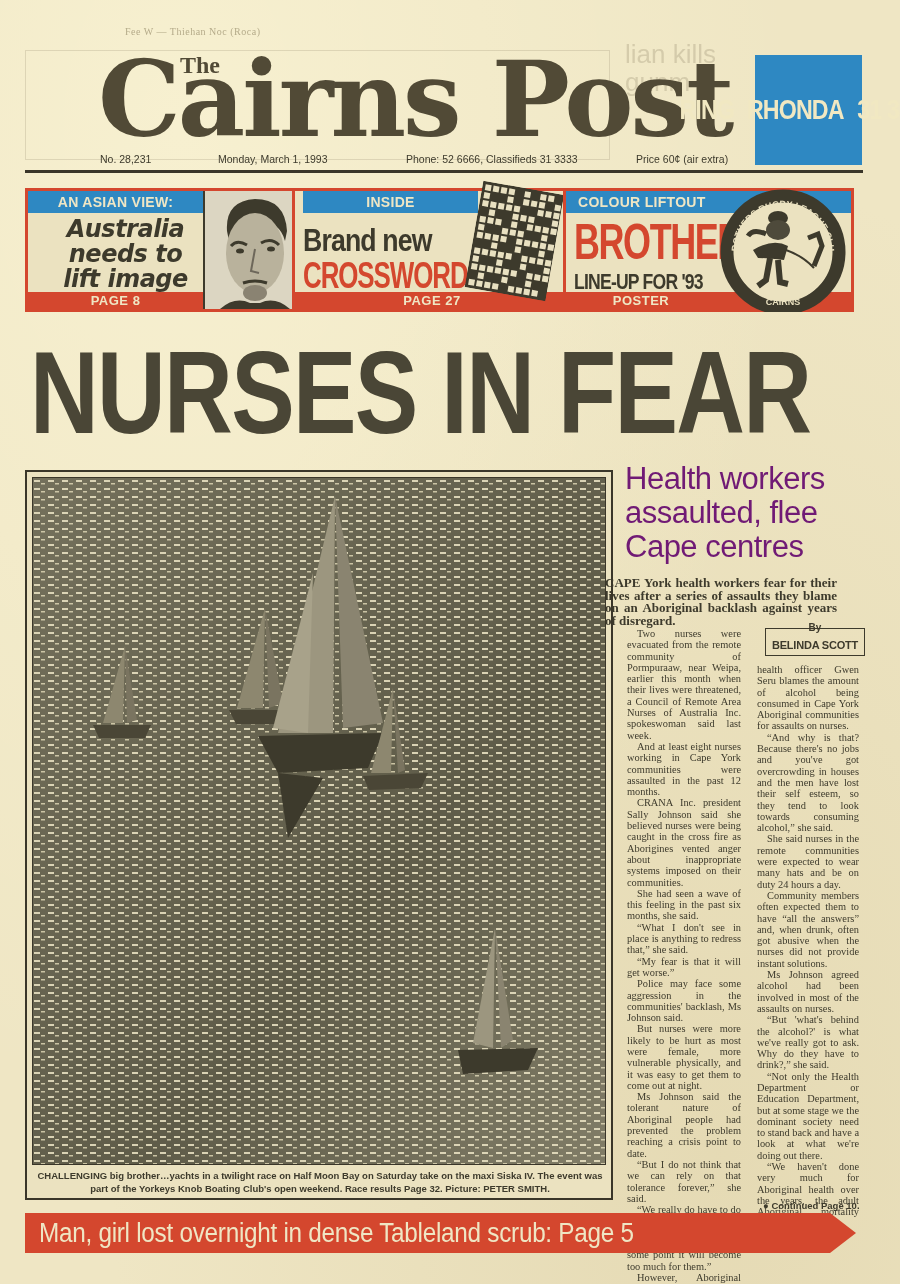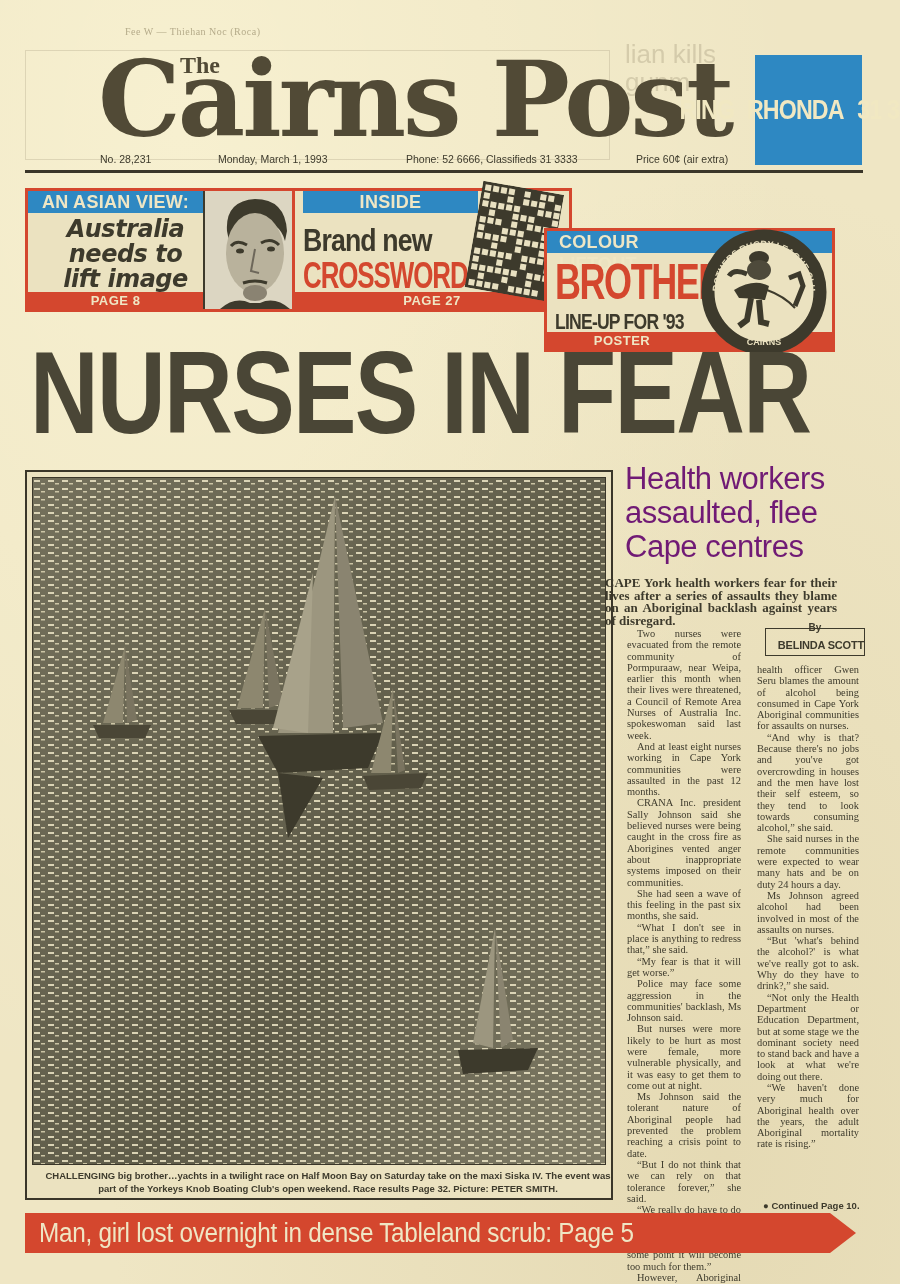"AN ASIAN VIEW:" .promo-tag { font-size: 18px -> 14px }
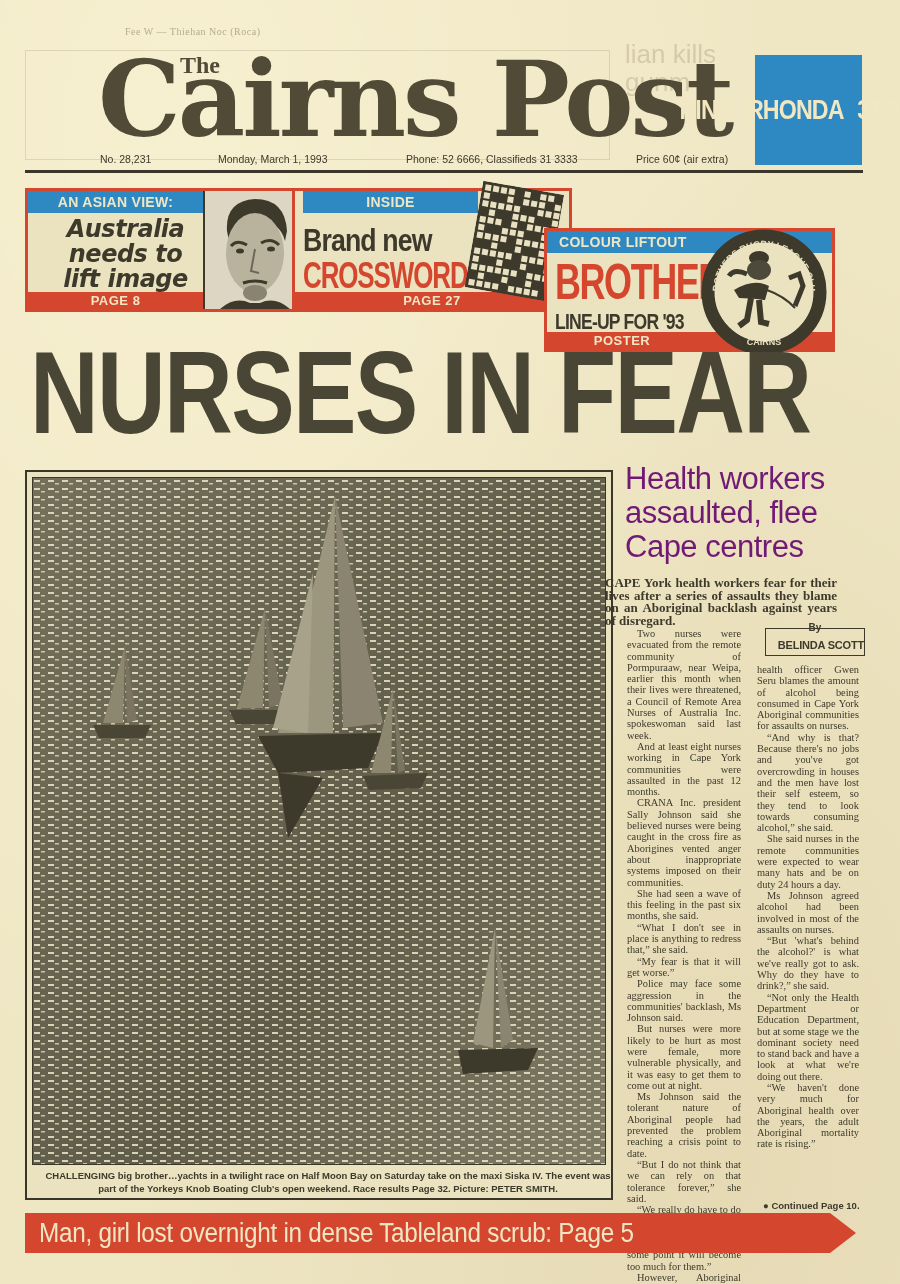"COLOUR LIFTOUT" .promo3 { left: 544px -> 563px; margin-top: 40px -> none }
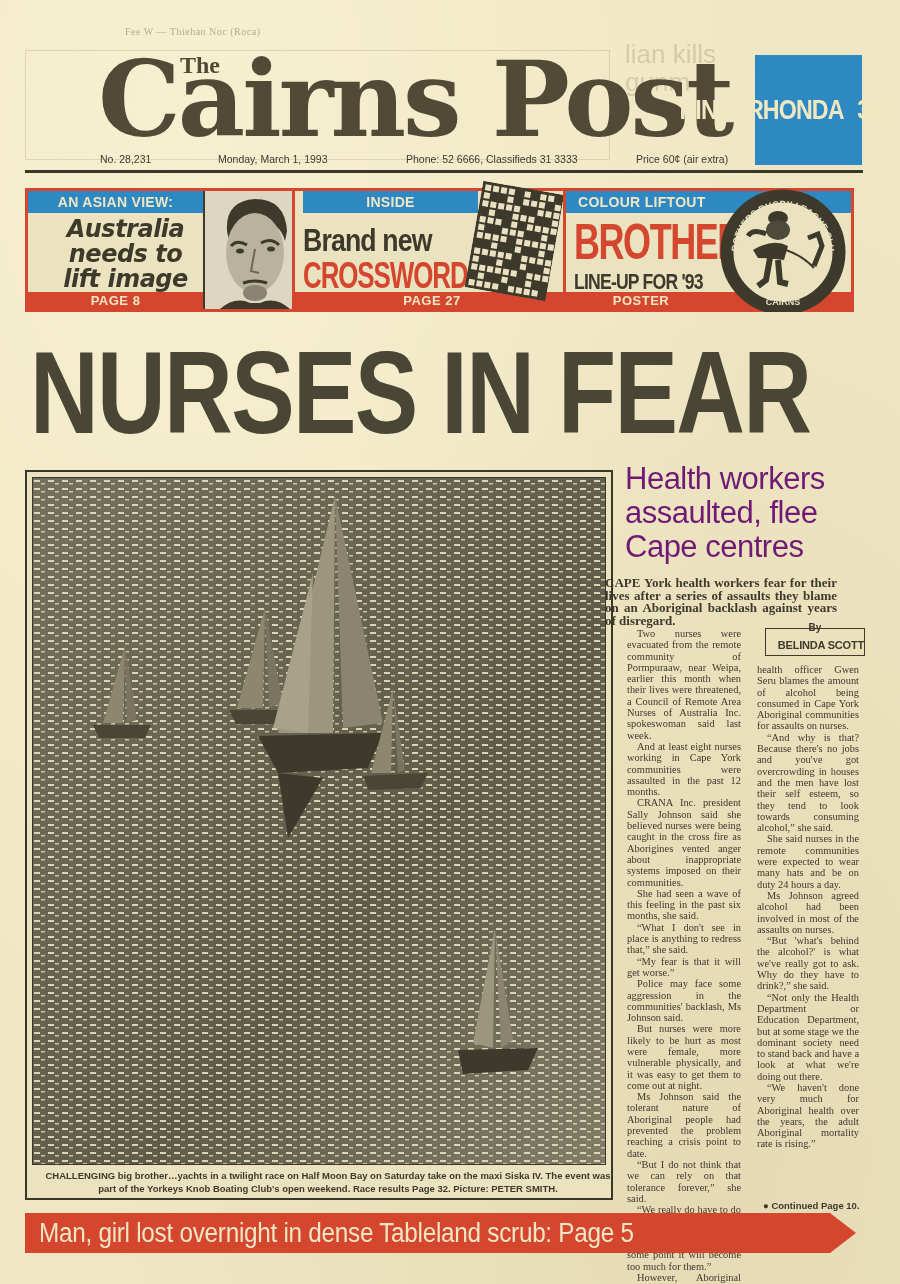"BELINDA SCOTT" .byline .name { text-align: right -> none }
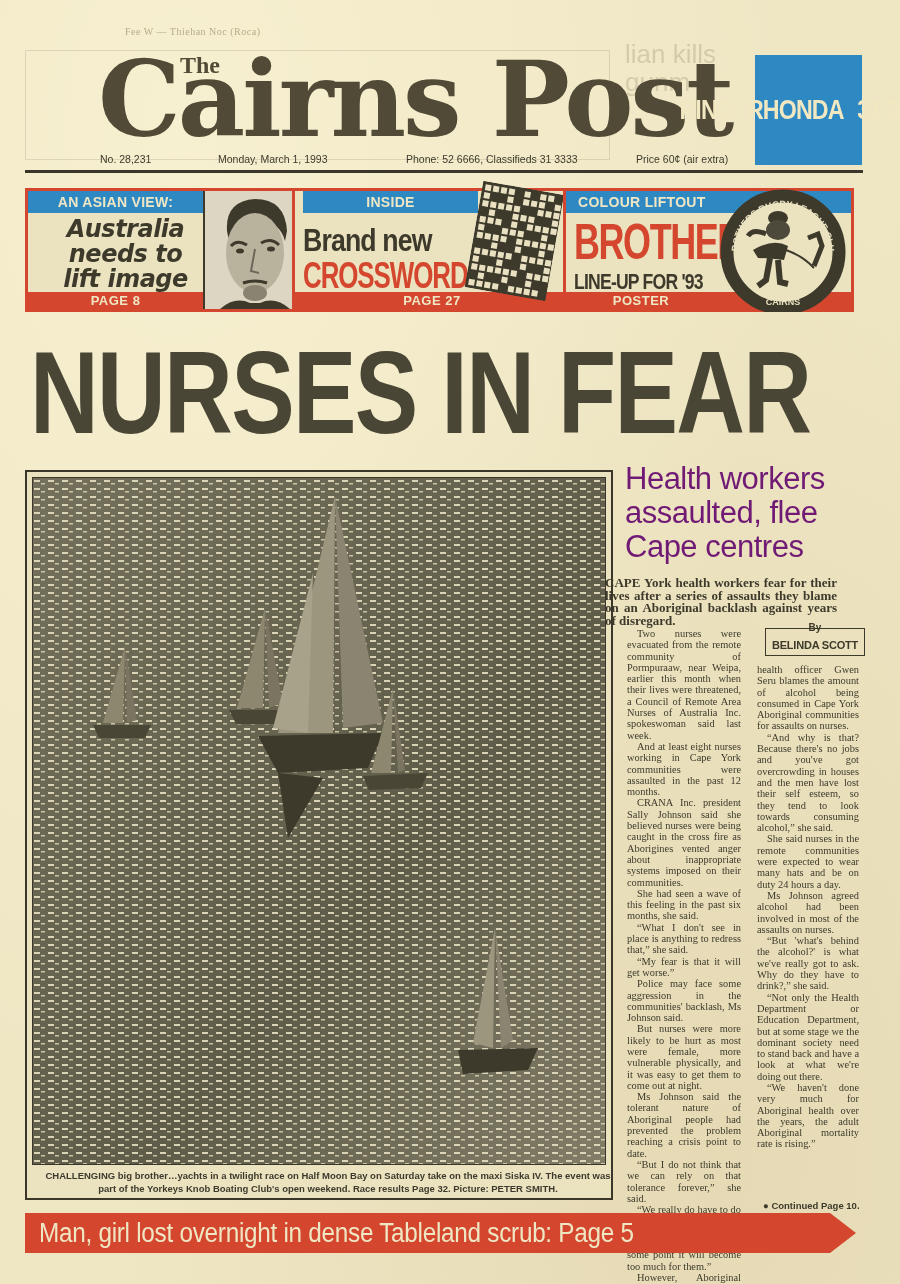"Community members often expected them" p { html: none -> <p>Community members often expected them to have “all the answers” and, when drunk, often got abusive when the nurses did not provide instant solutions.</p> }
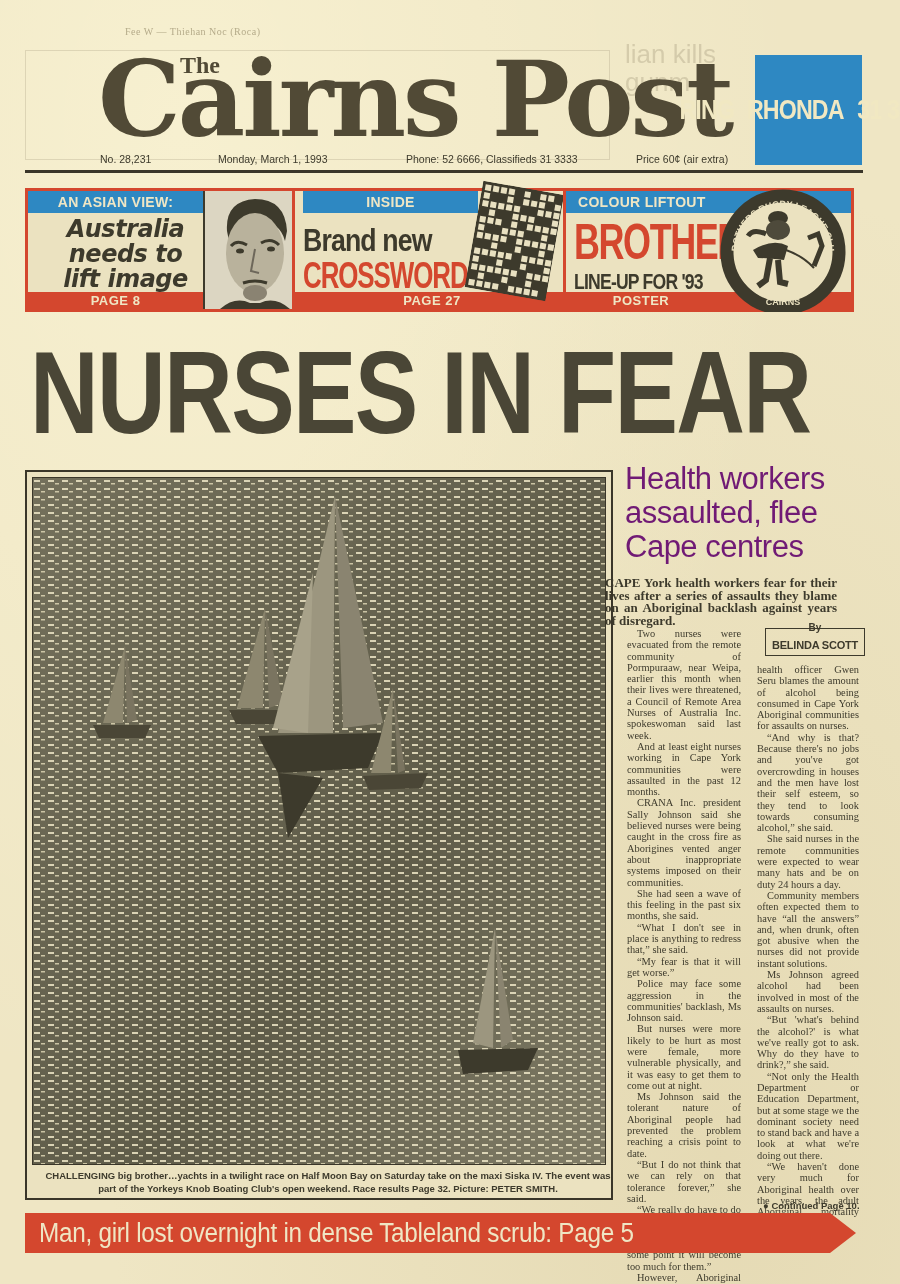"CHALLENGING big brother…yachts in a" .caption { margin-left: 8px -> none }
